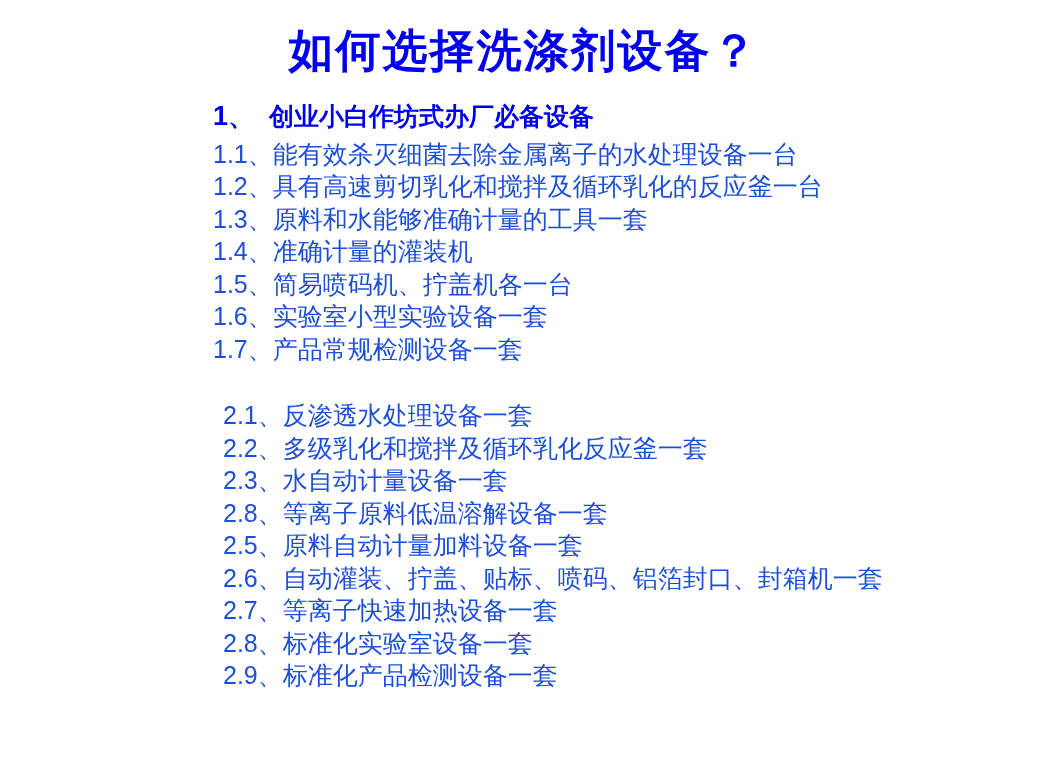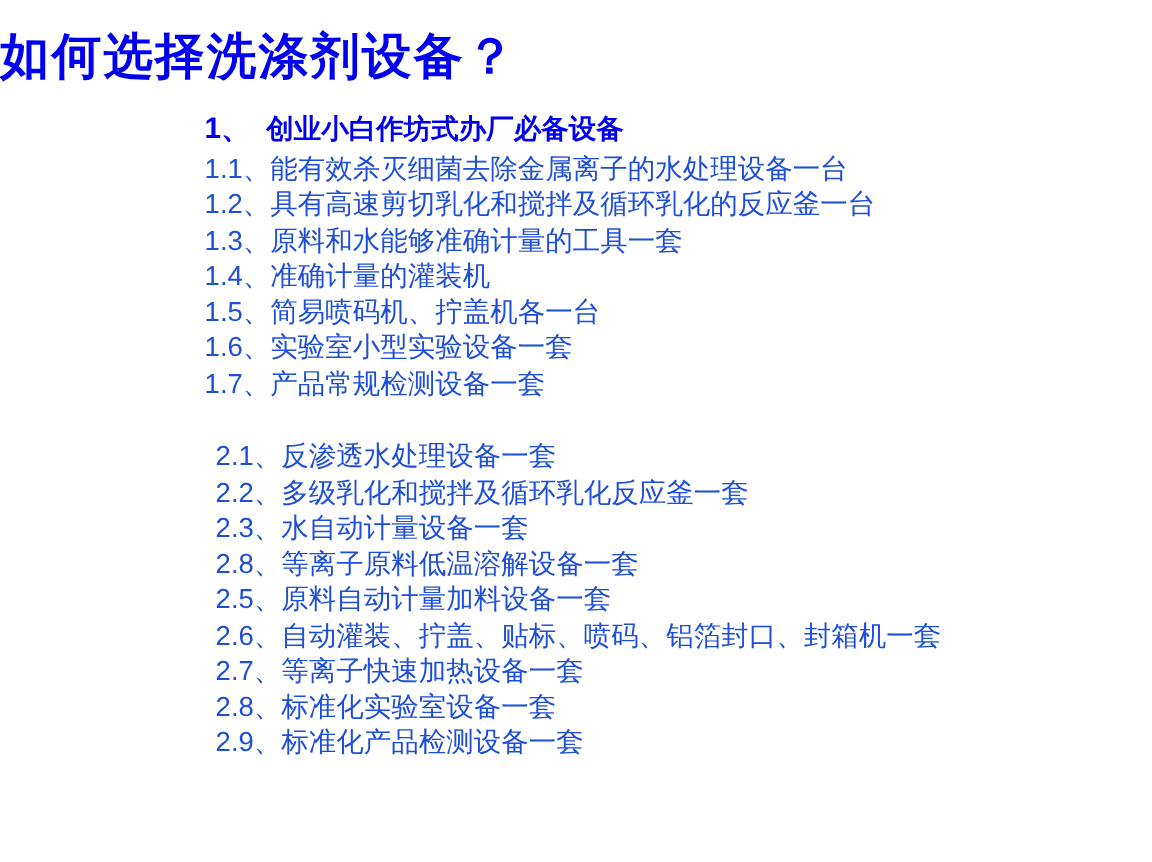"如何选择洗涤剂设备？" .title-zh { text-align: none -> center }
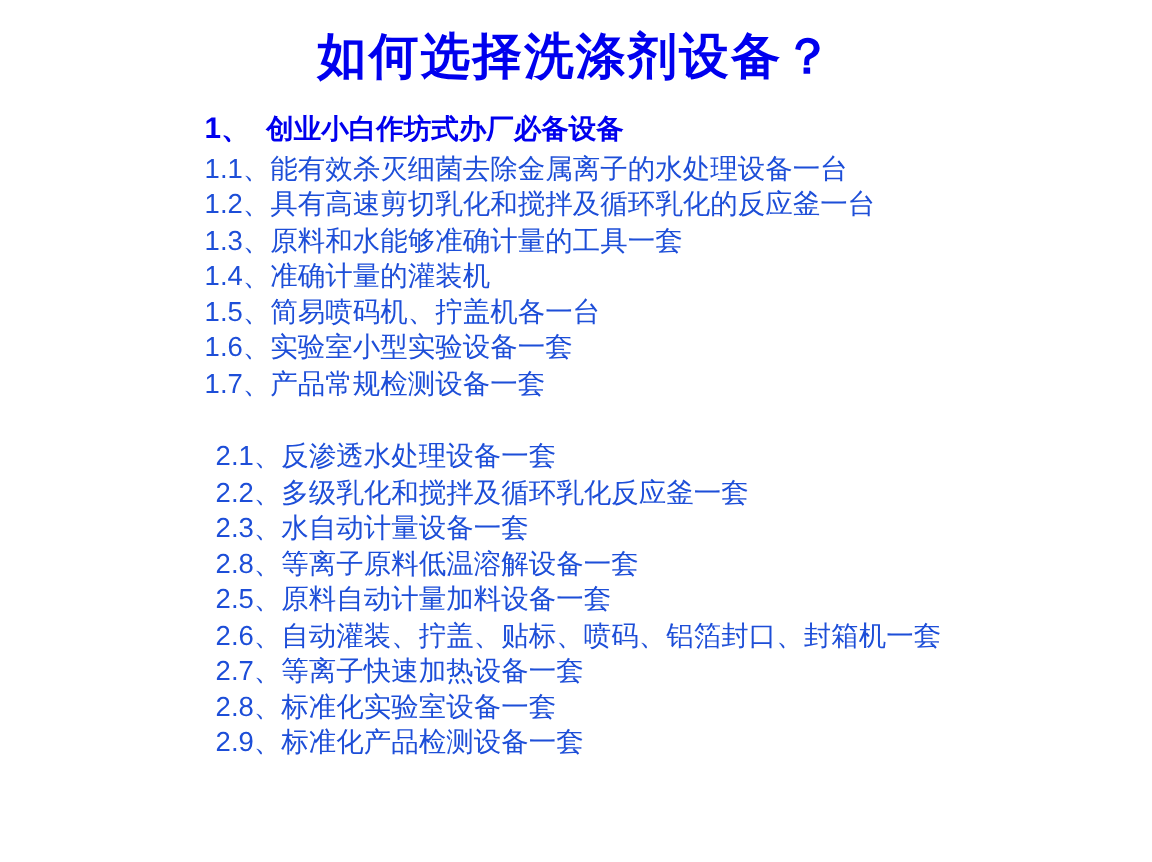"1、 创业小白作坊式办厂必备设备" .section { margin-left: none -> 27px }
